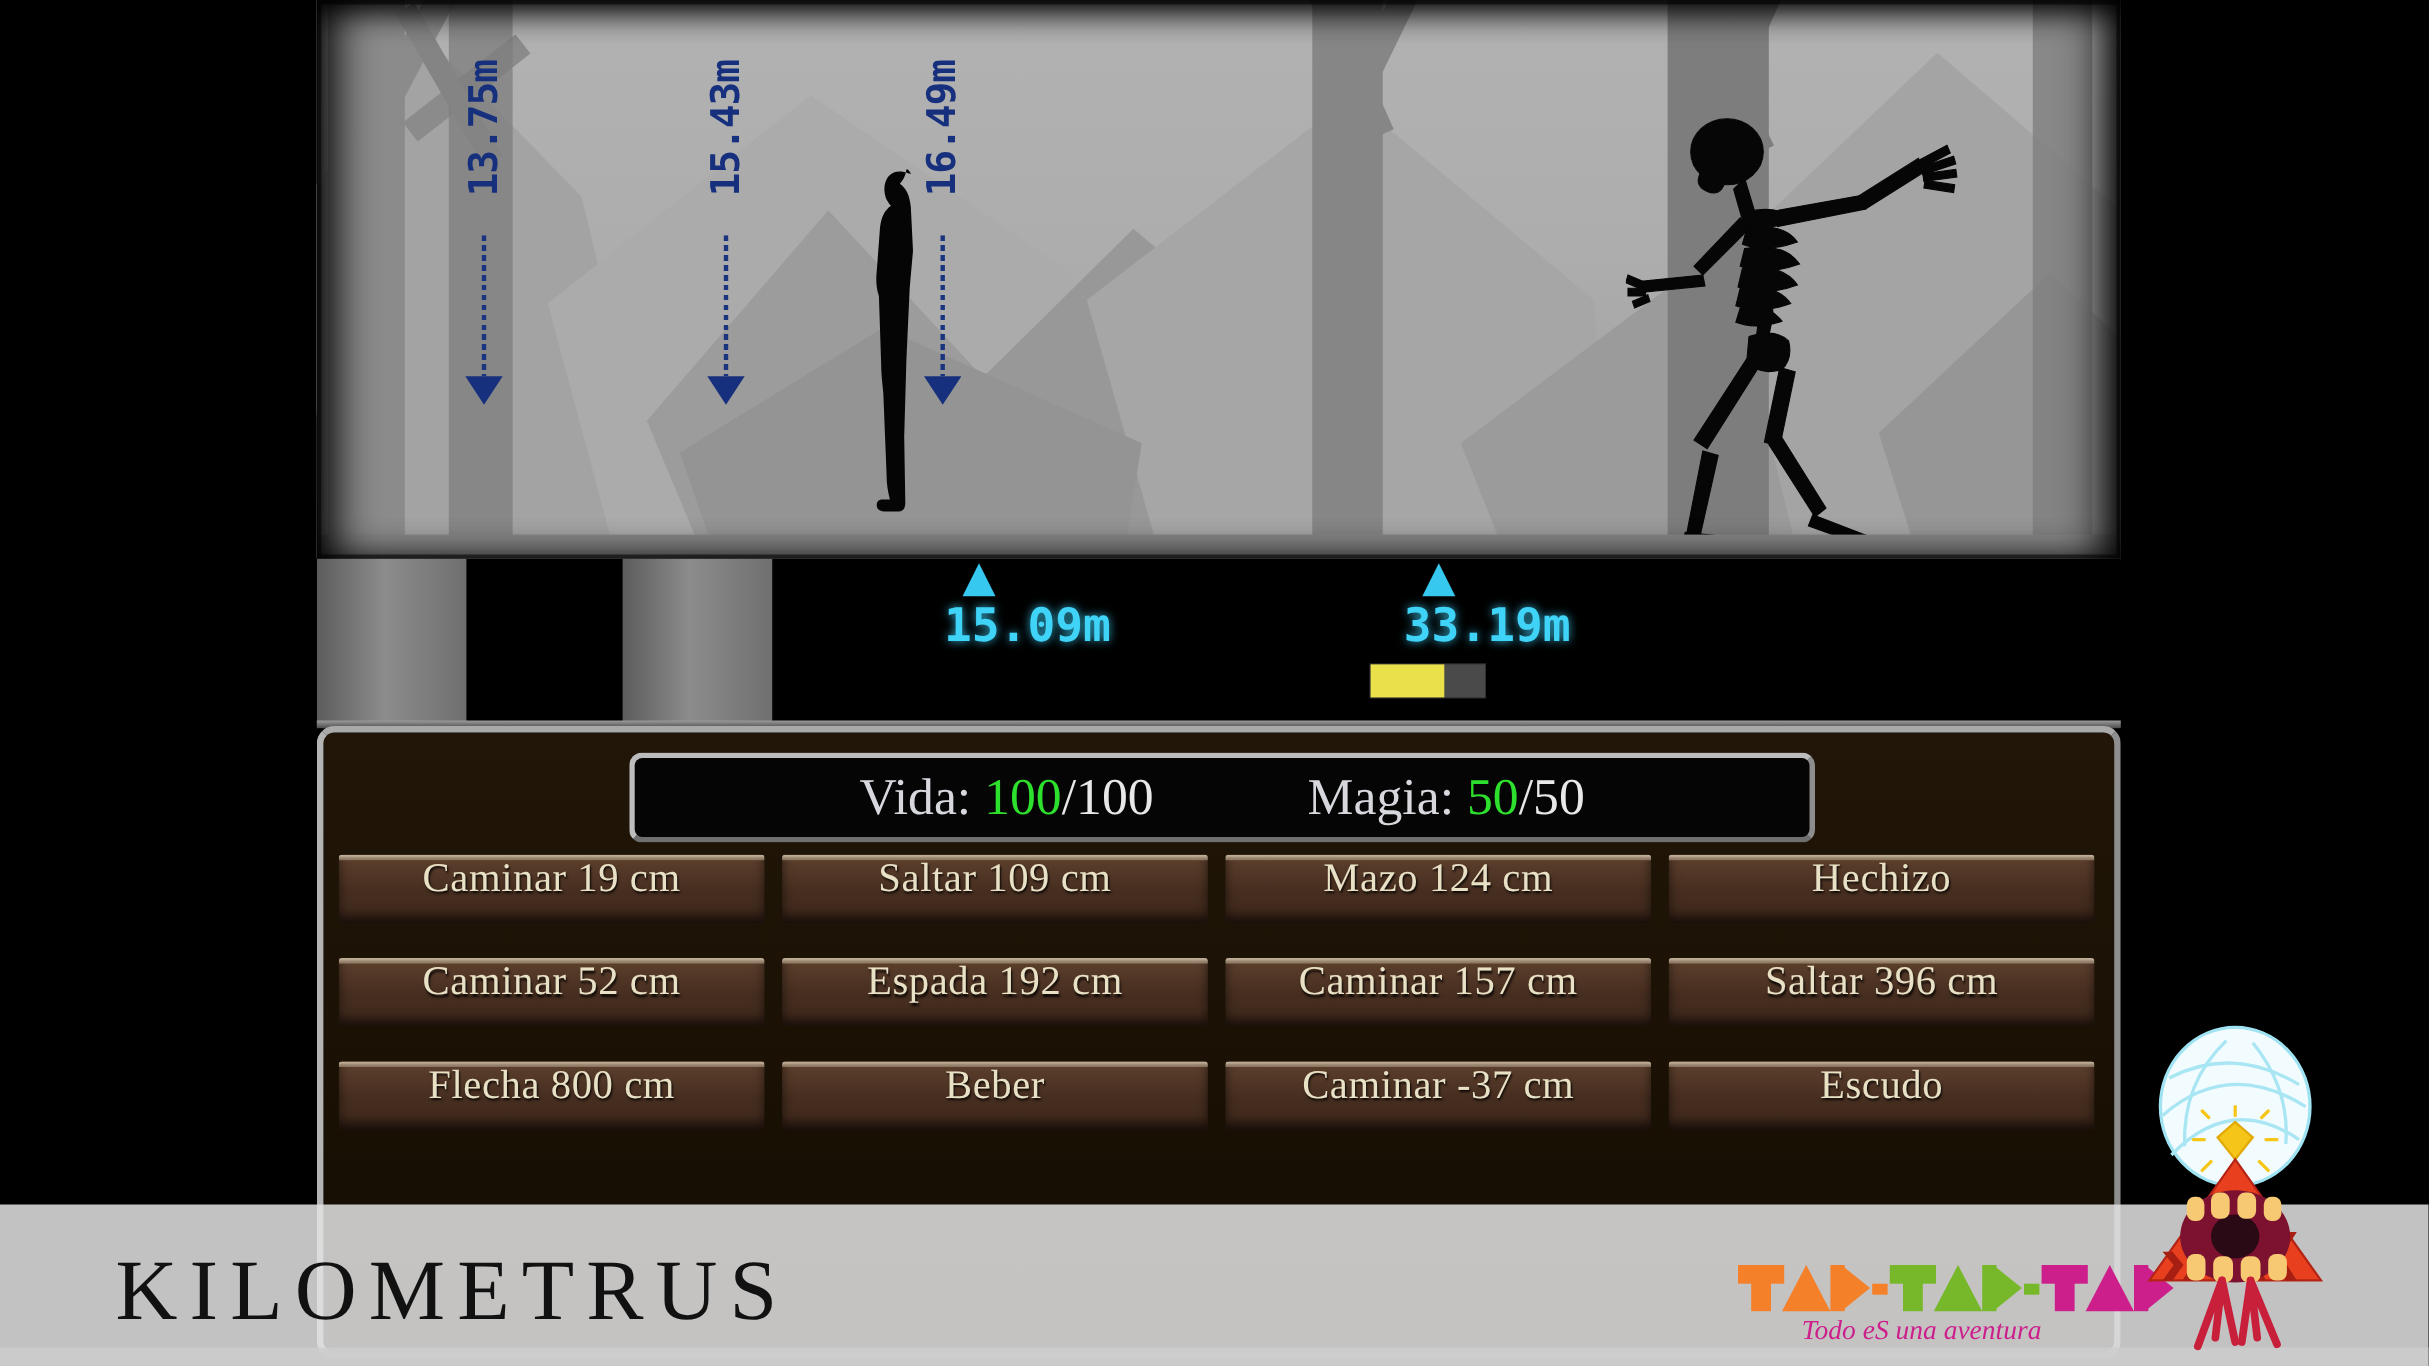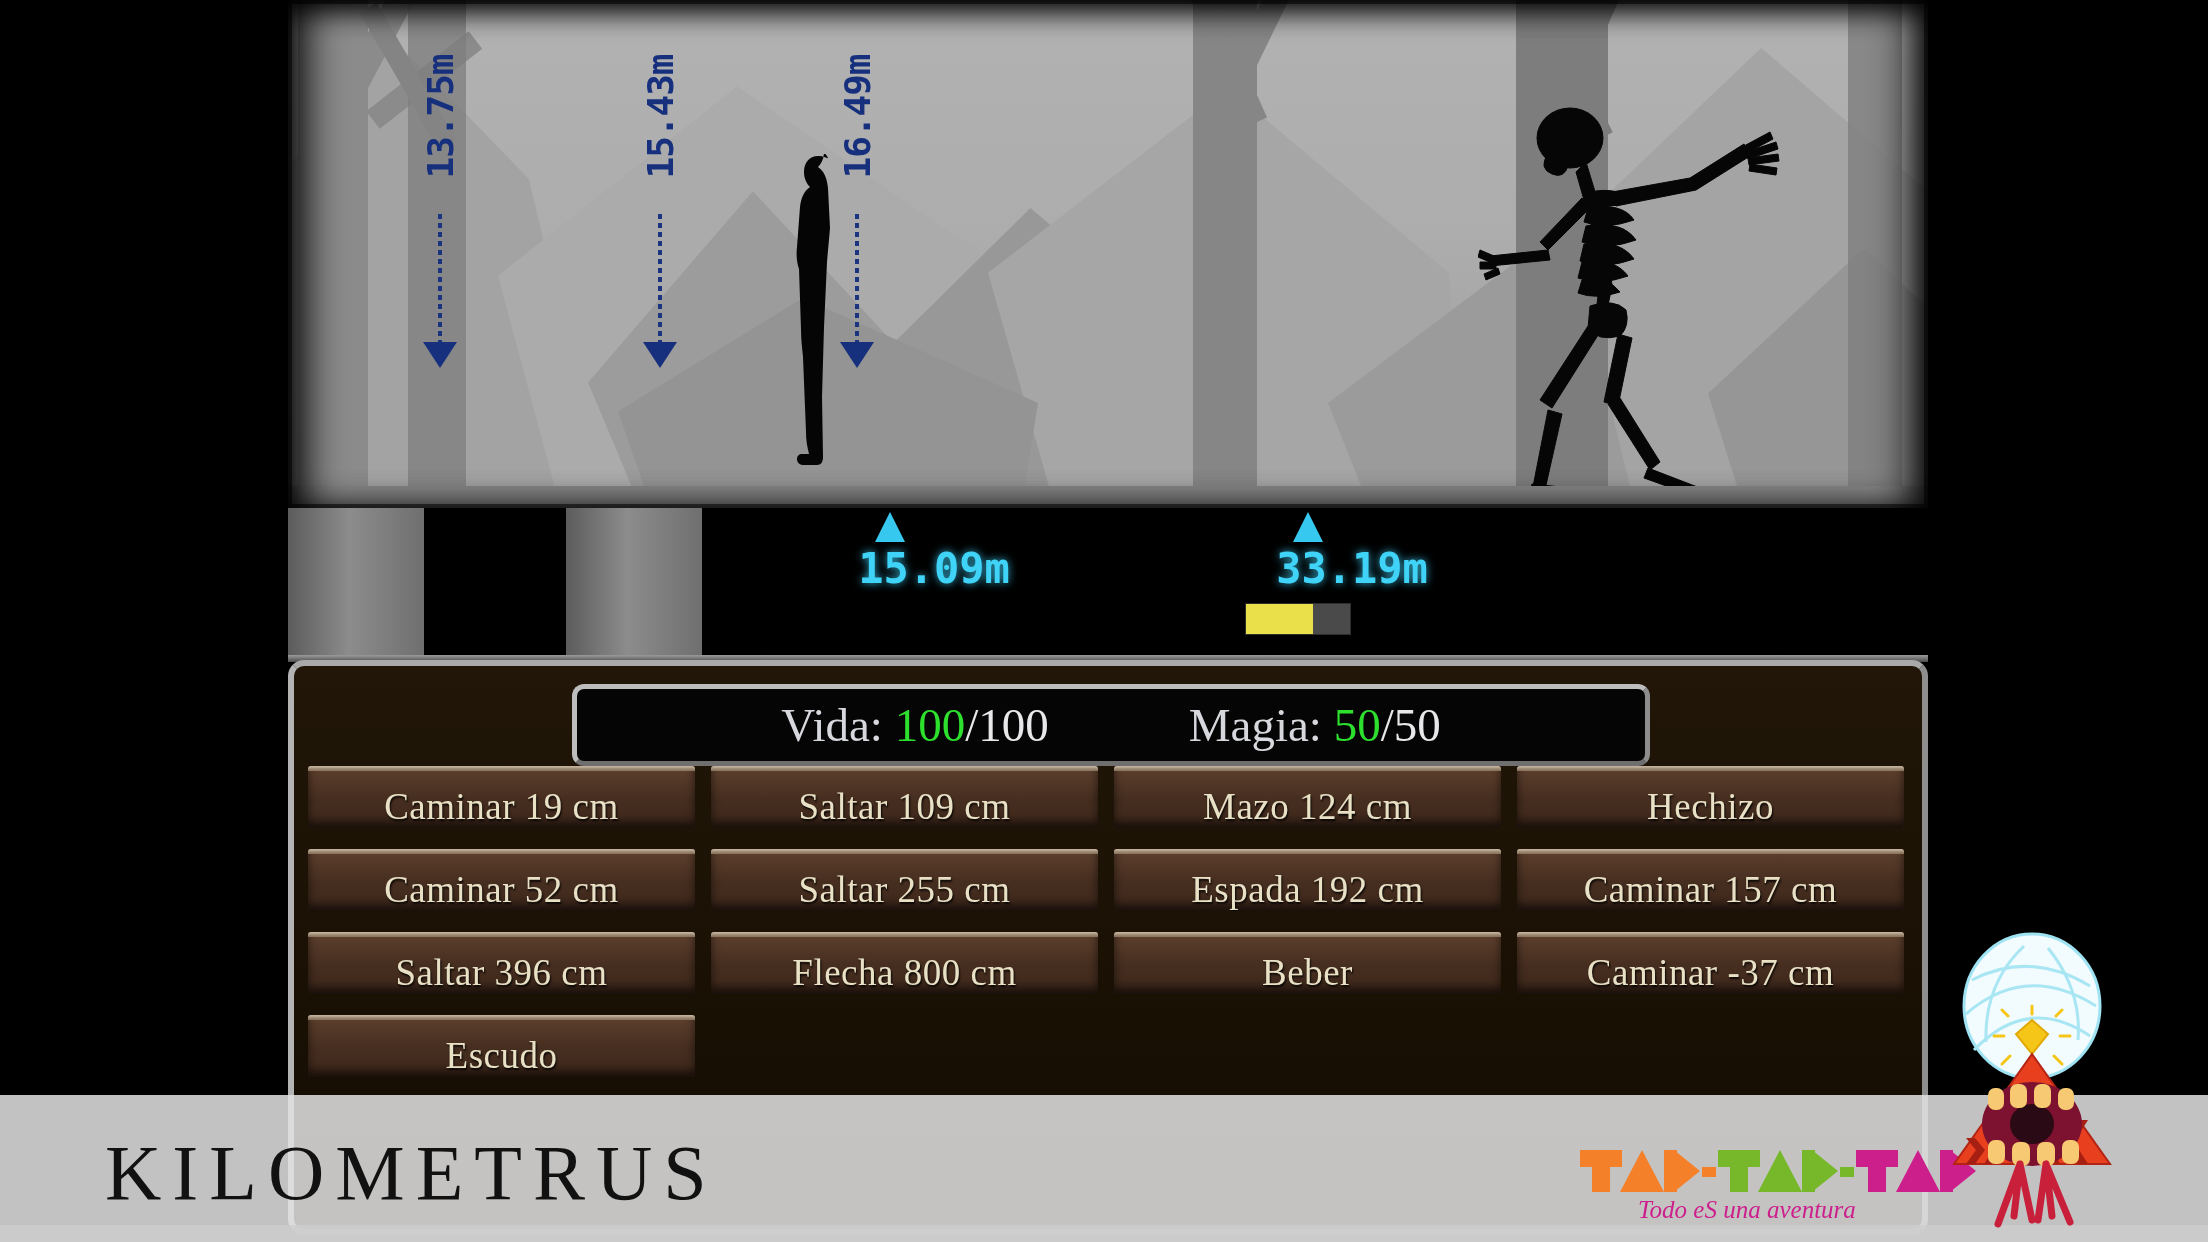"Caminar 19 cm" .abtn { align-items: flex-end -> flex-start; margin-top: none -> 11px }
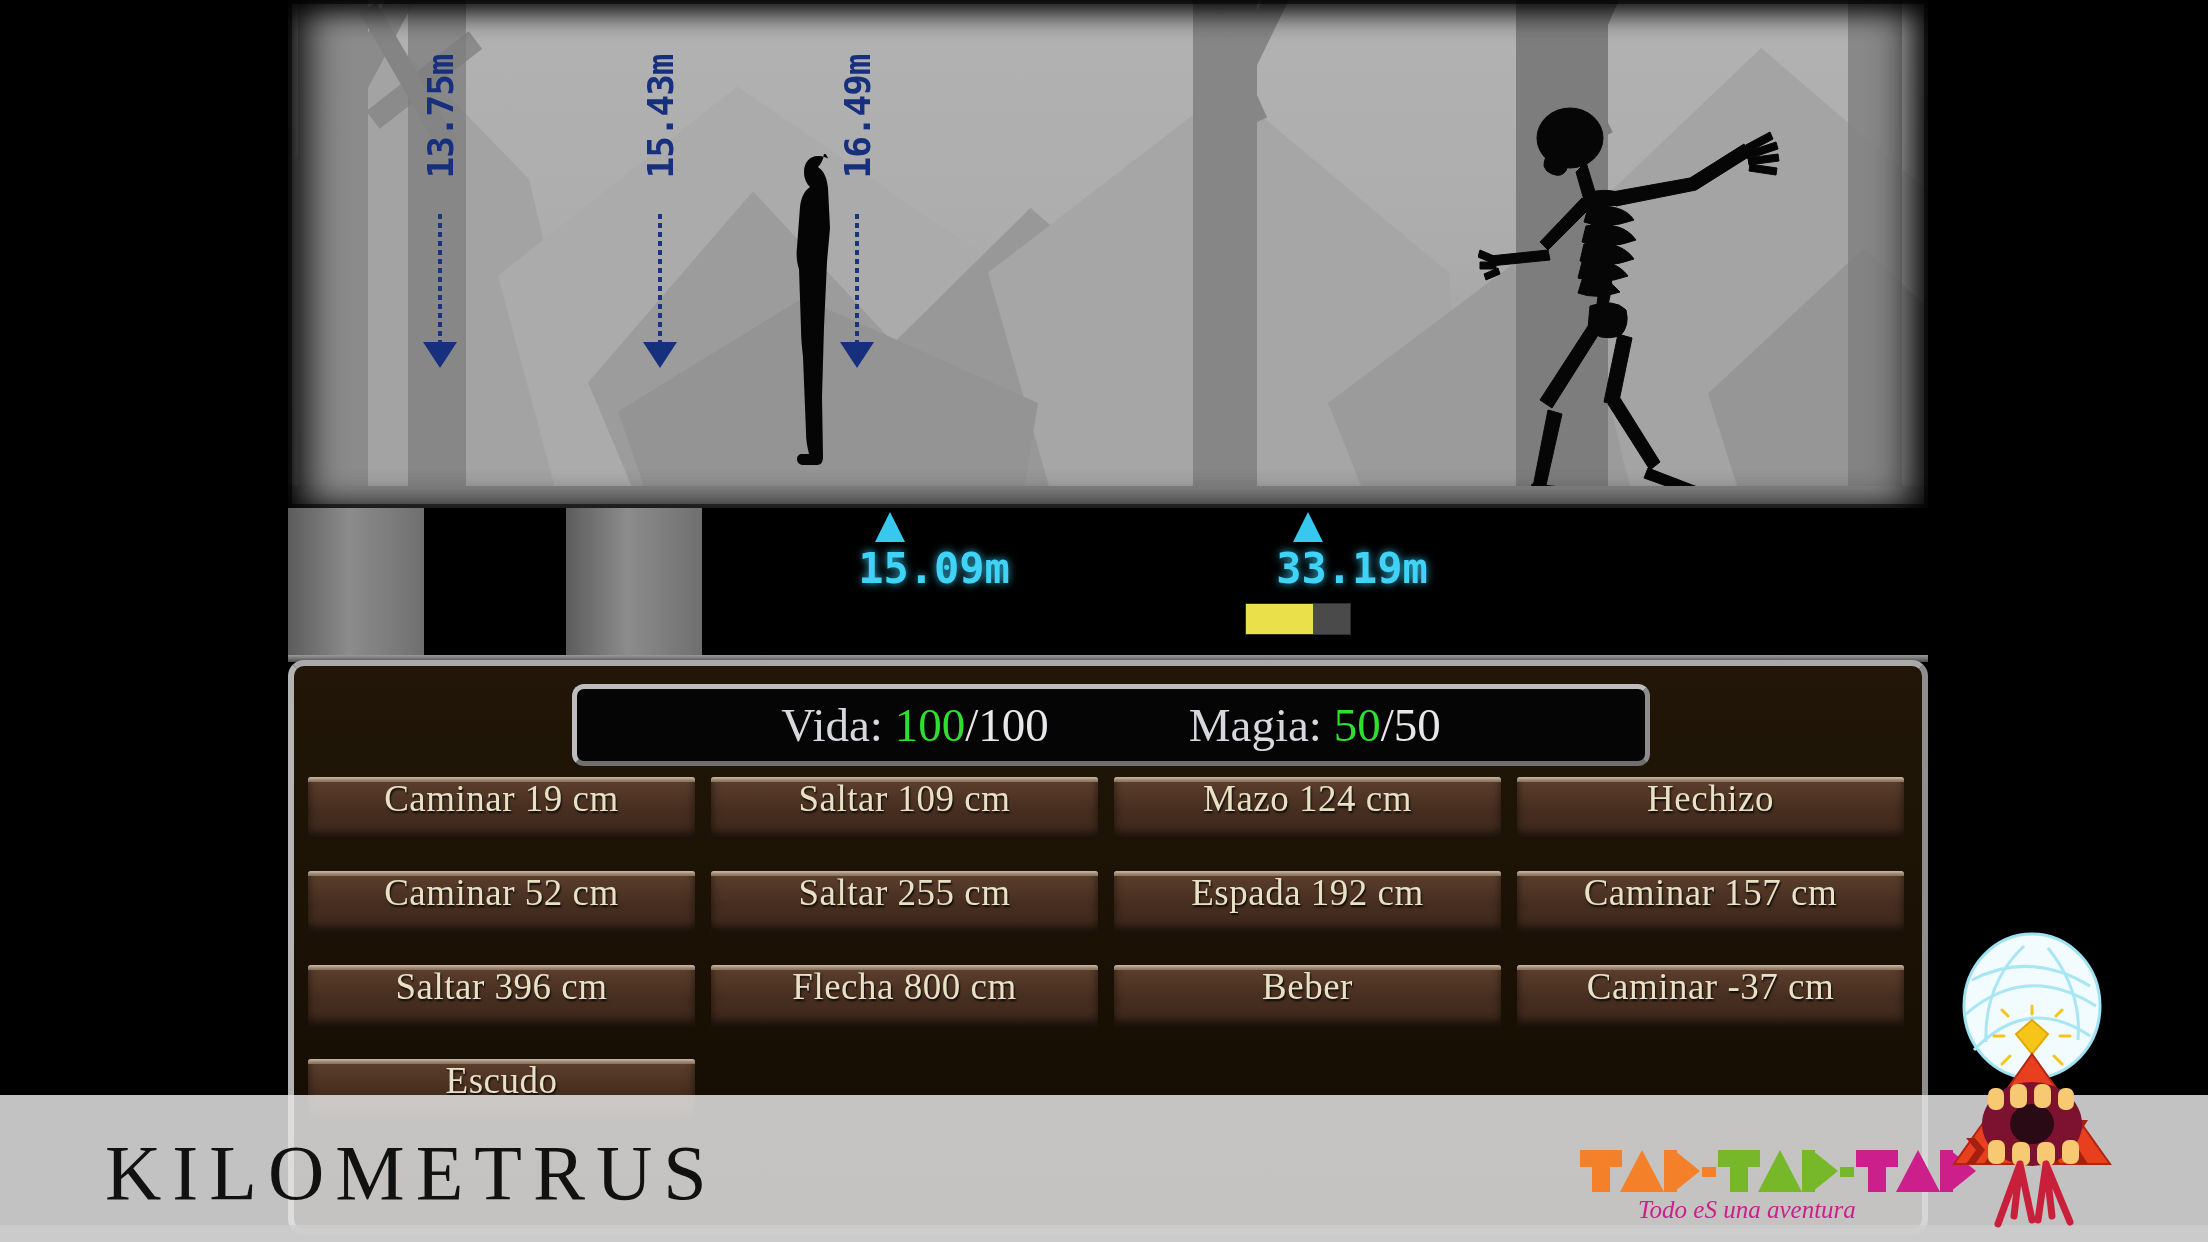"Saltar 255 cm" div.abtn { html: <div> <span>Saltar 255 cm</span> </div> -> none }
